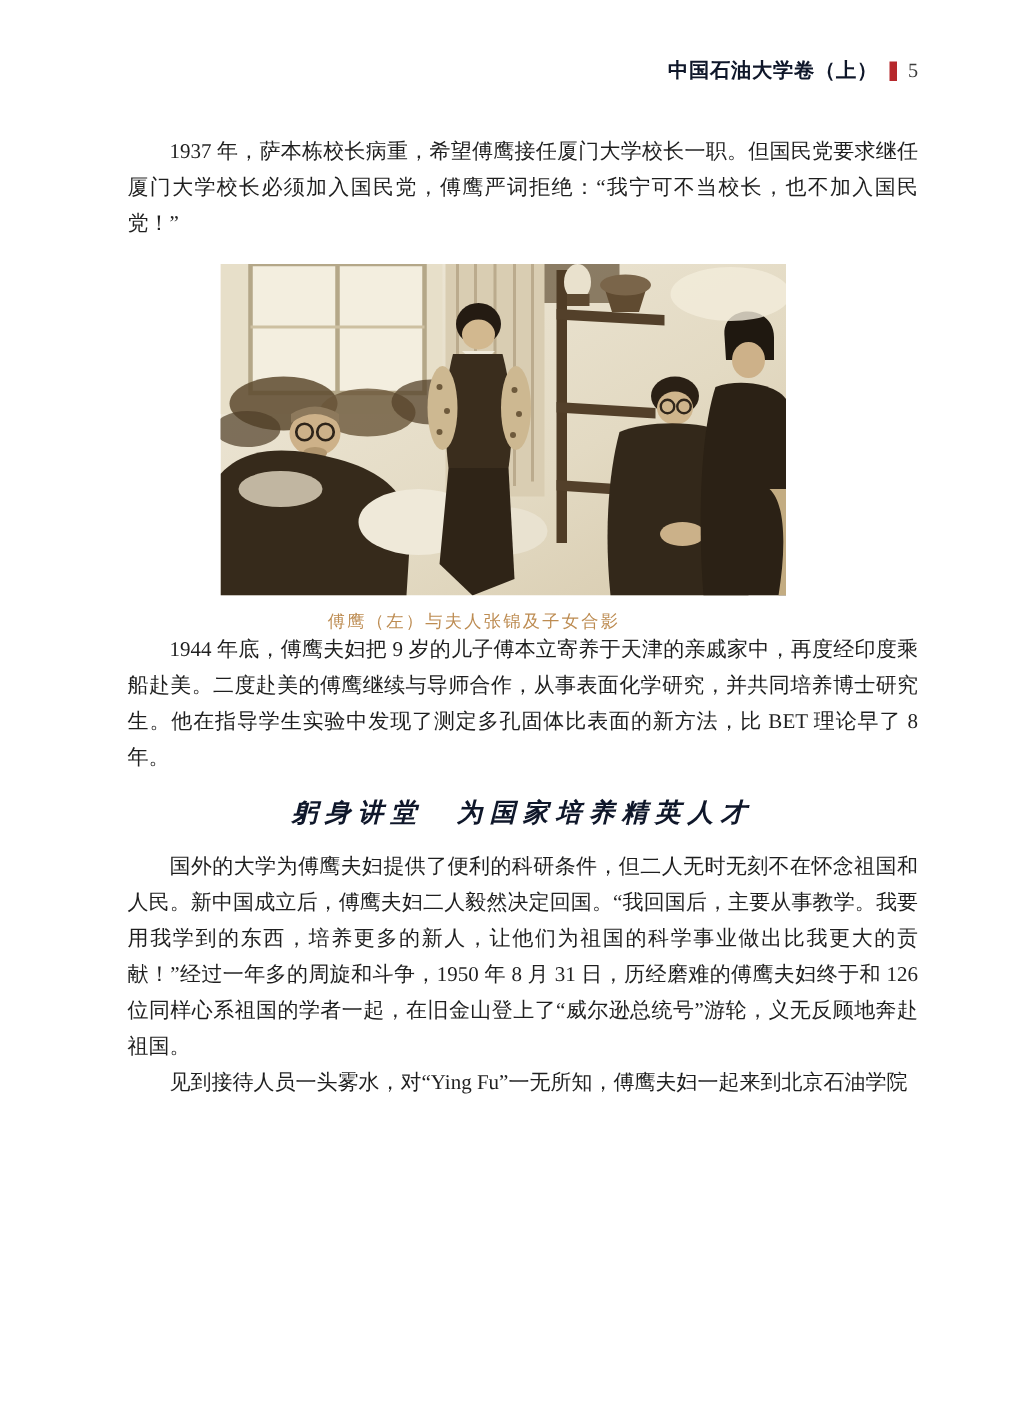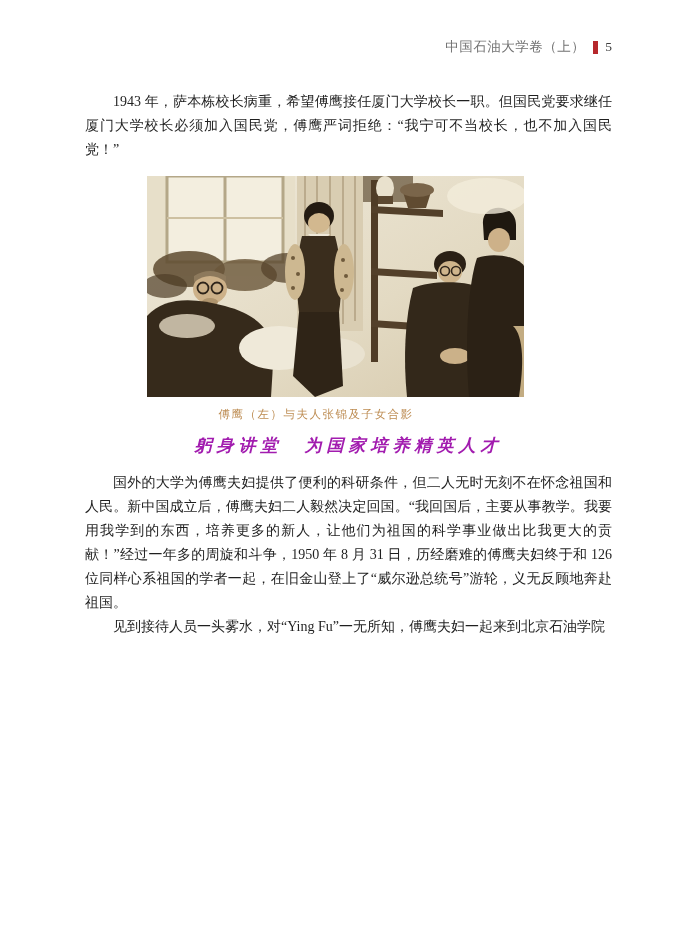"中国石油大学卷（上）" .header-title { color: #737373 -> #0f172a; font-weight: normal -> bold }
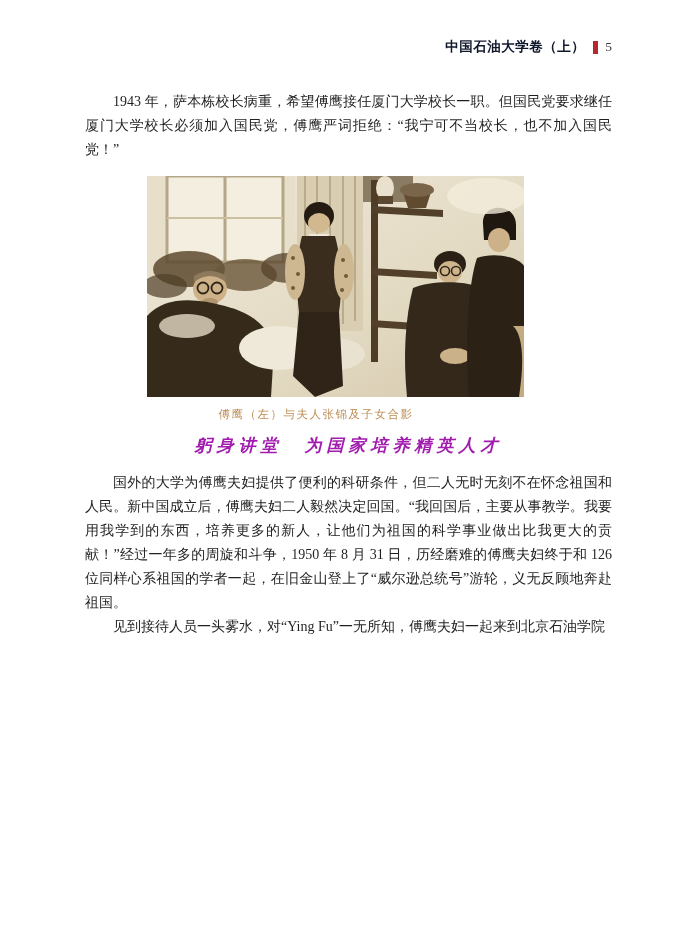"1943" p.body-par { text: 1943 -> 1937 }
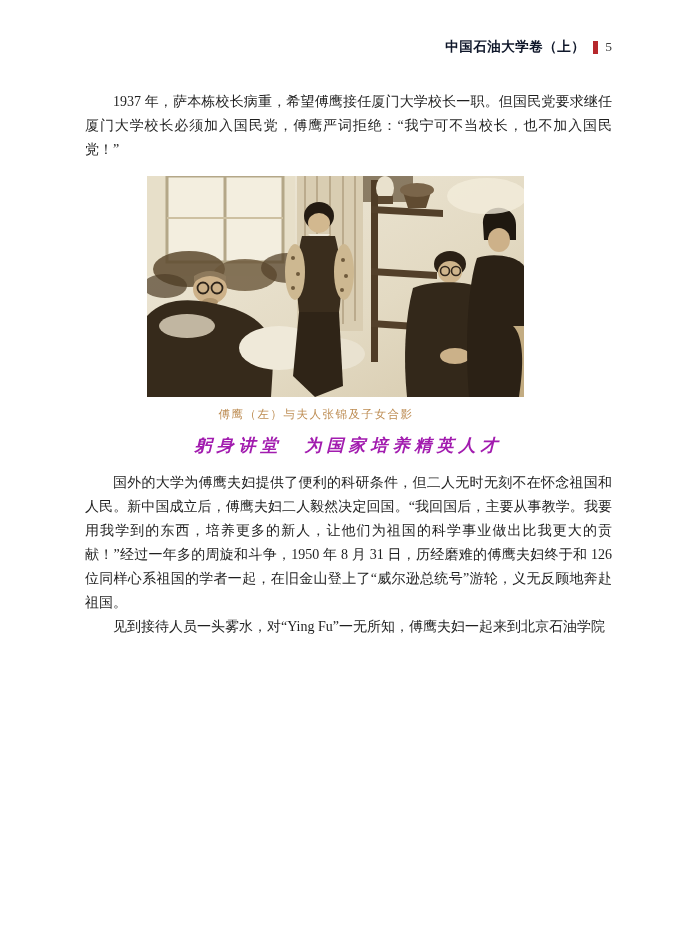"1944 年底，傅鹰夫妇把 9" p.body-par { html: none -> <p>1944 年底，傅鹰夫妇把 9 岁的儿子傅本立寄养于天津的亲戚家中，再度经印度乘船赴美。二度赴美的傅鹰继续与导师合作，从事表面化学研究，并共同培养博士研究生。他在指导学生实验中发现了测定多孔固体比表面的新方法，比 BET 理论早了 8 年。</p> }
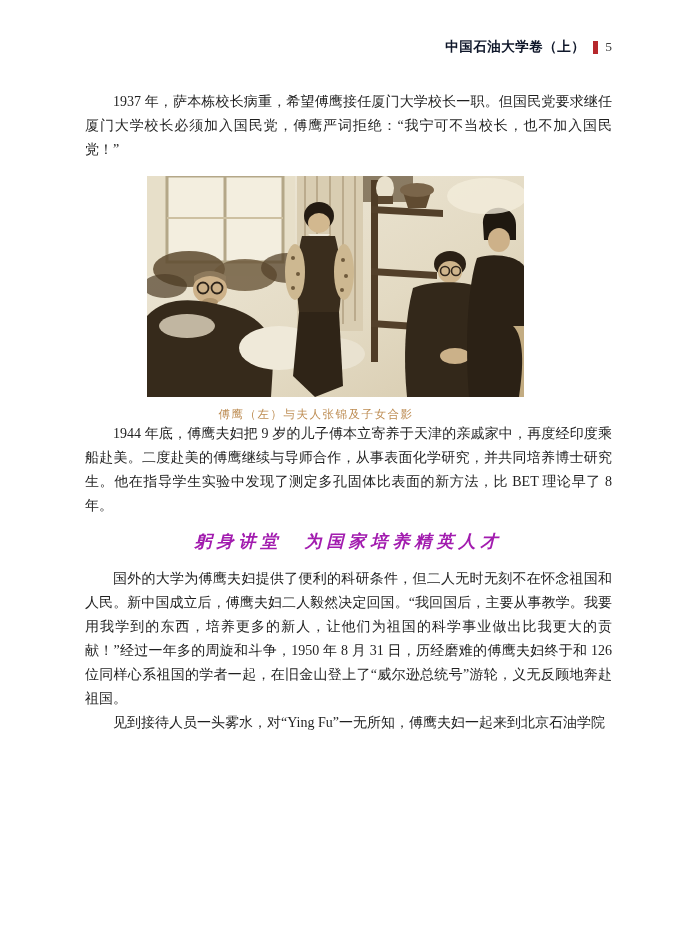"躬身讲堂 为国家培养精英人才" h2.section-heading { color: #a21caf -> #0f172a }
